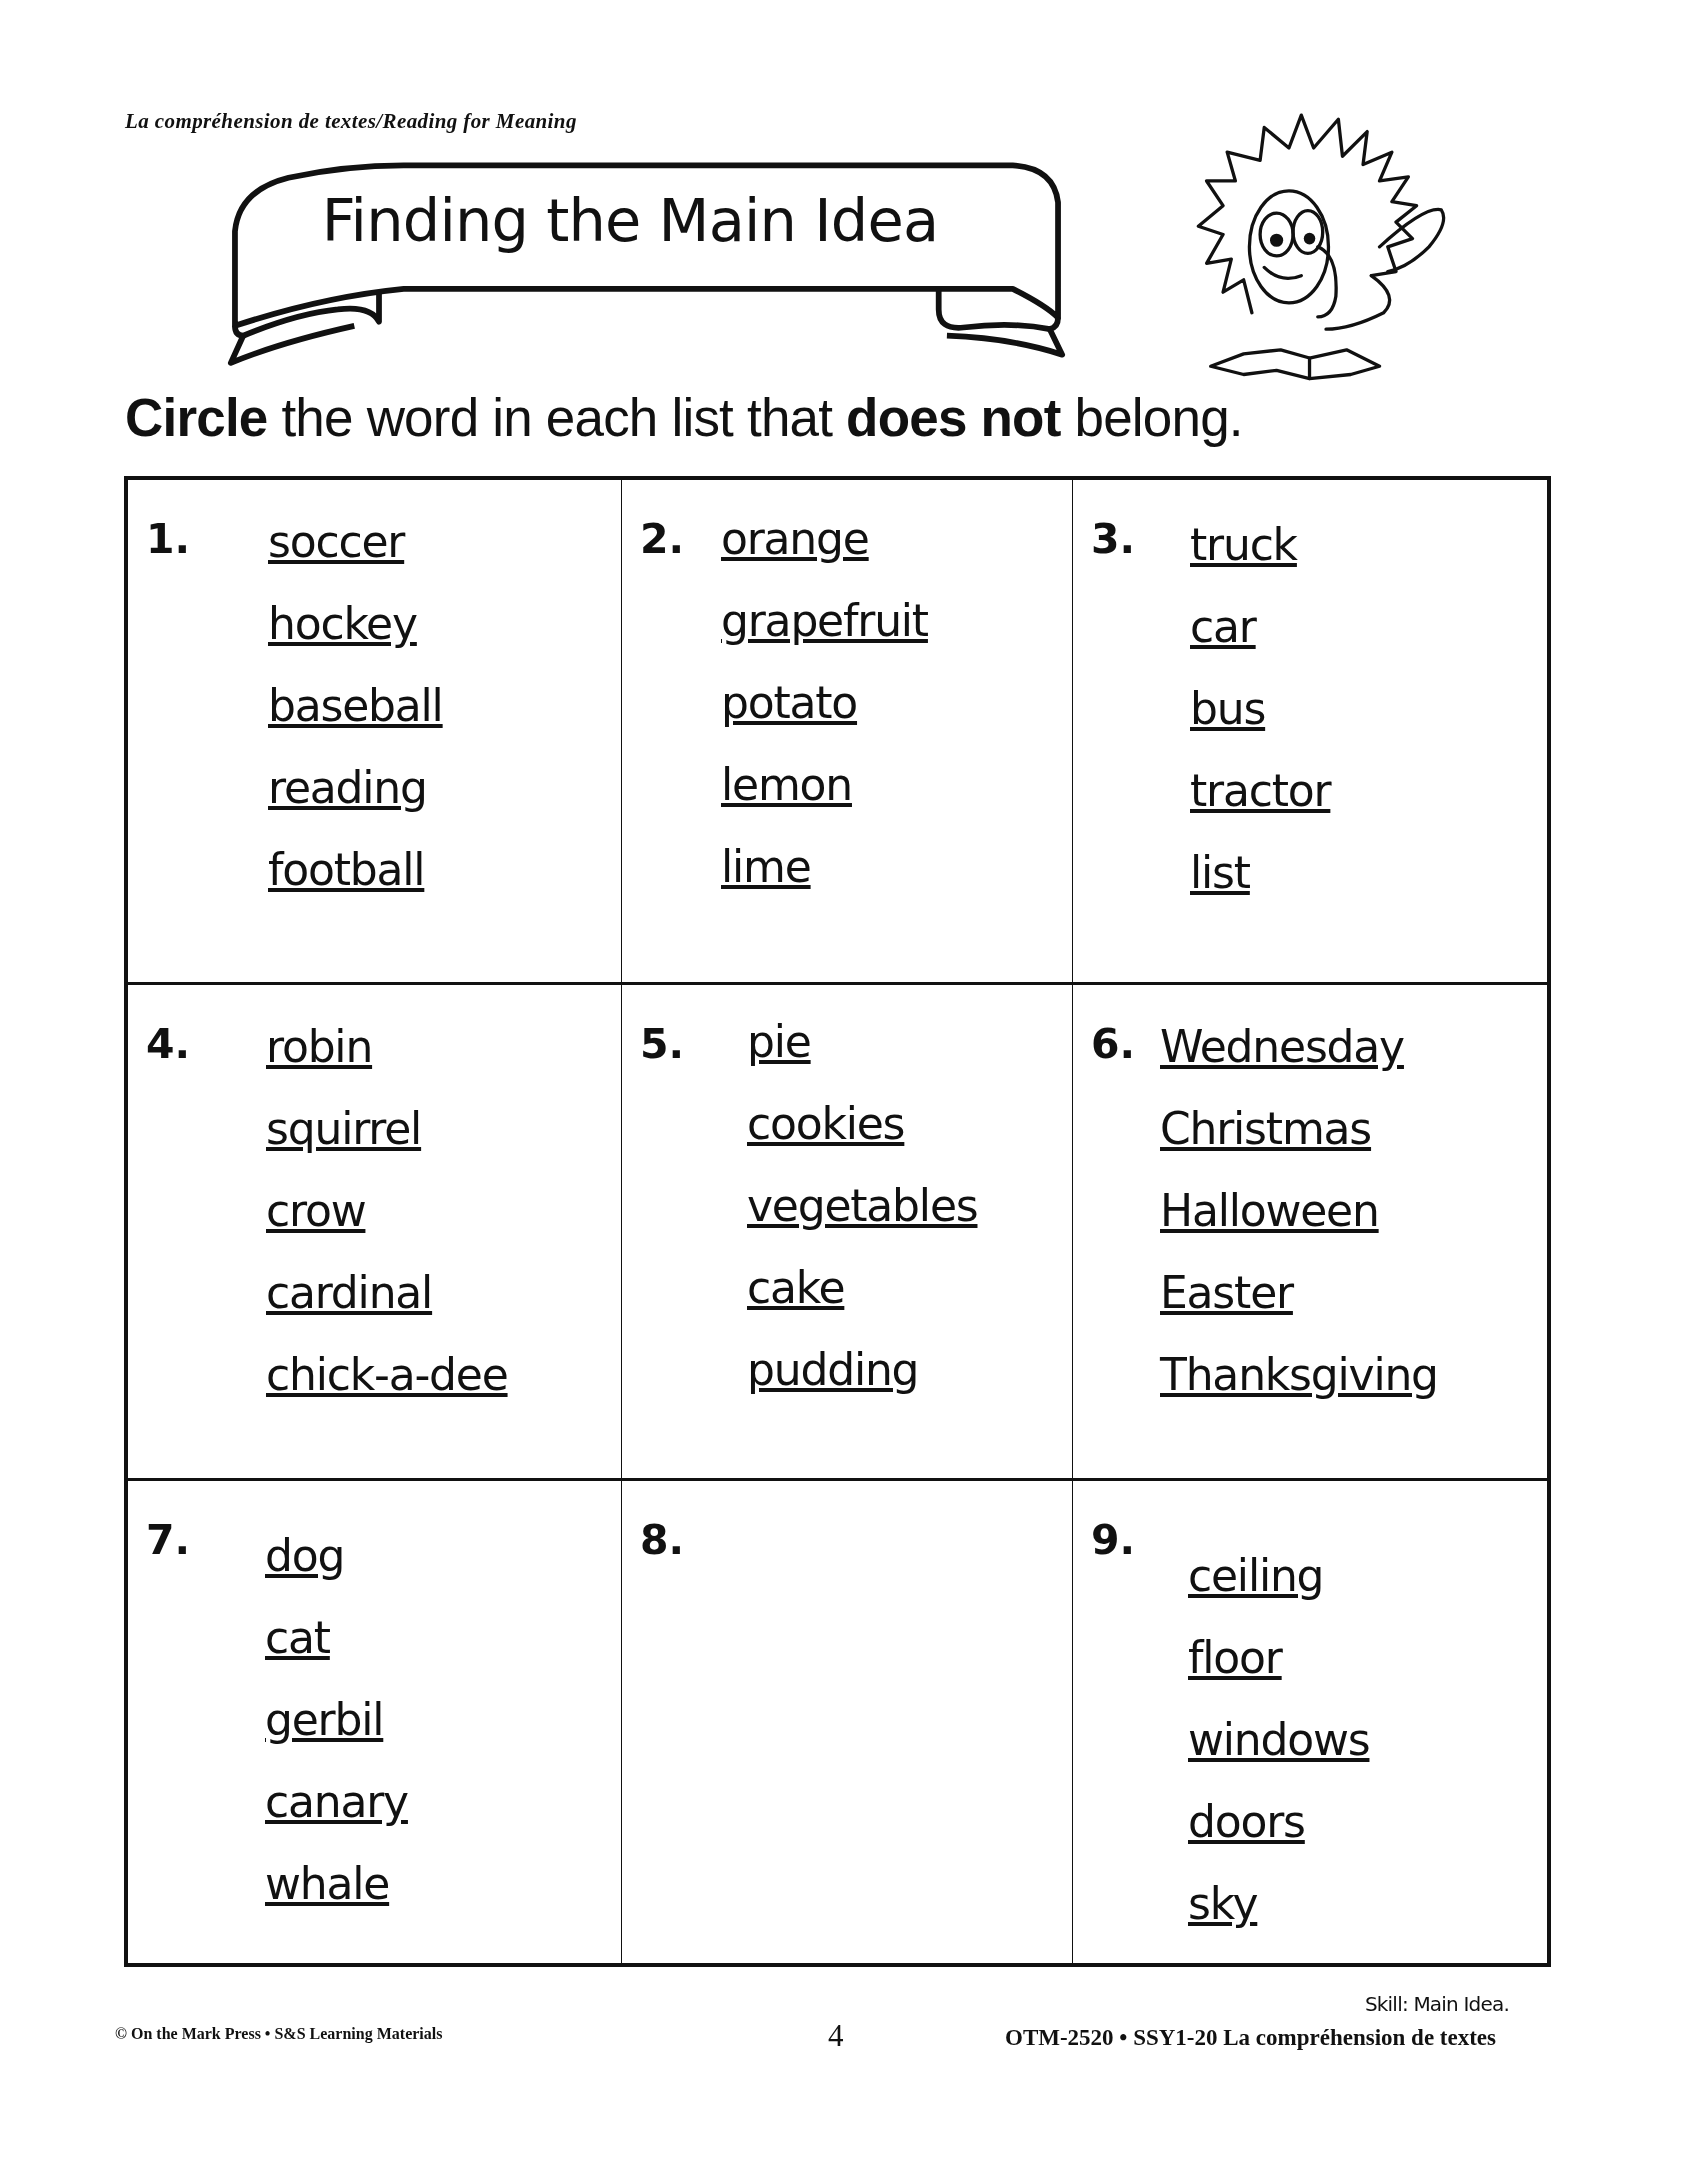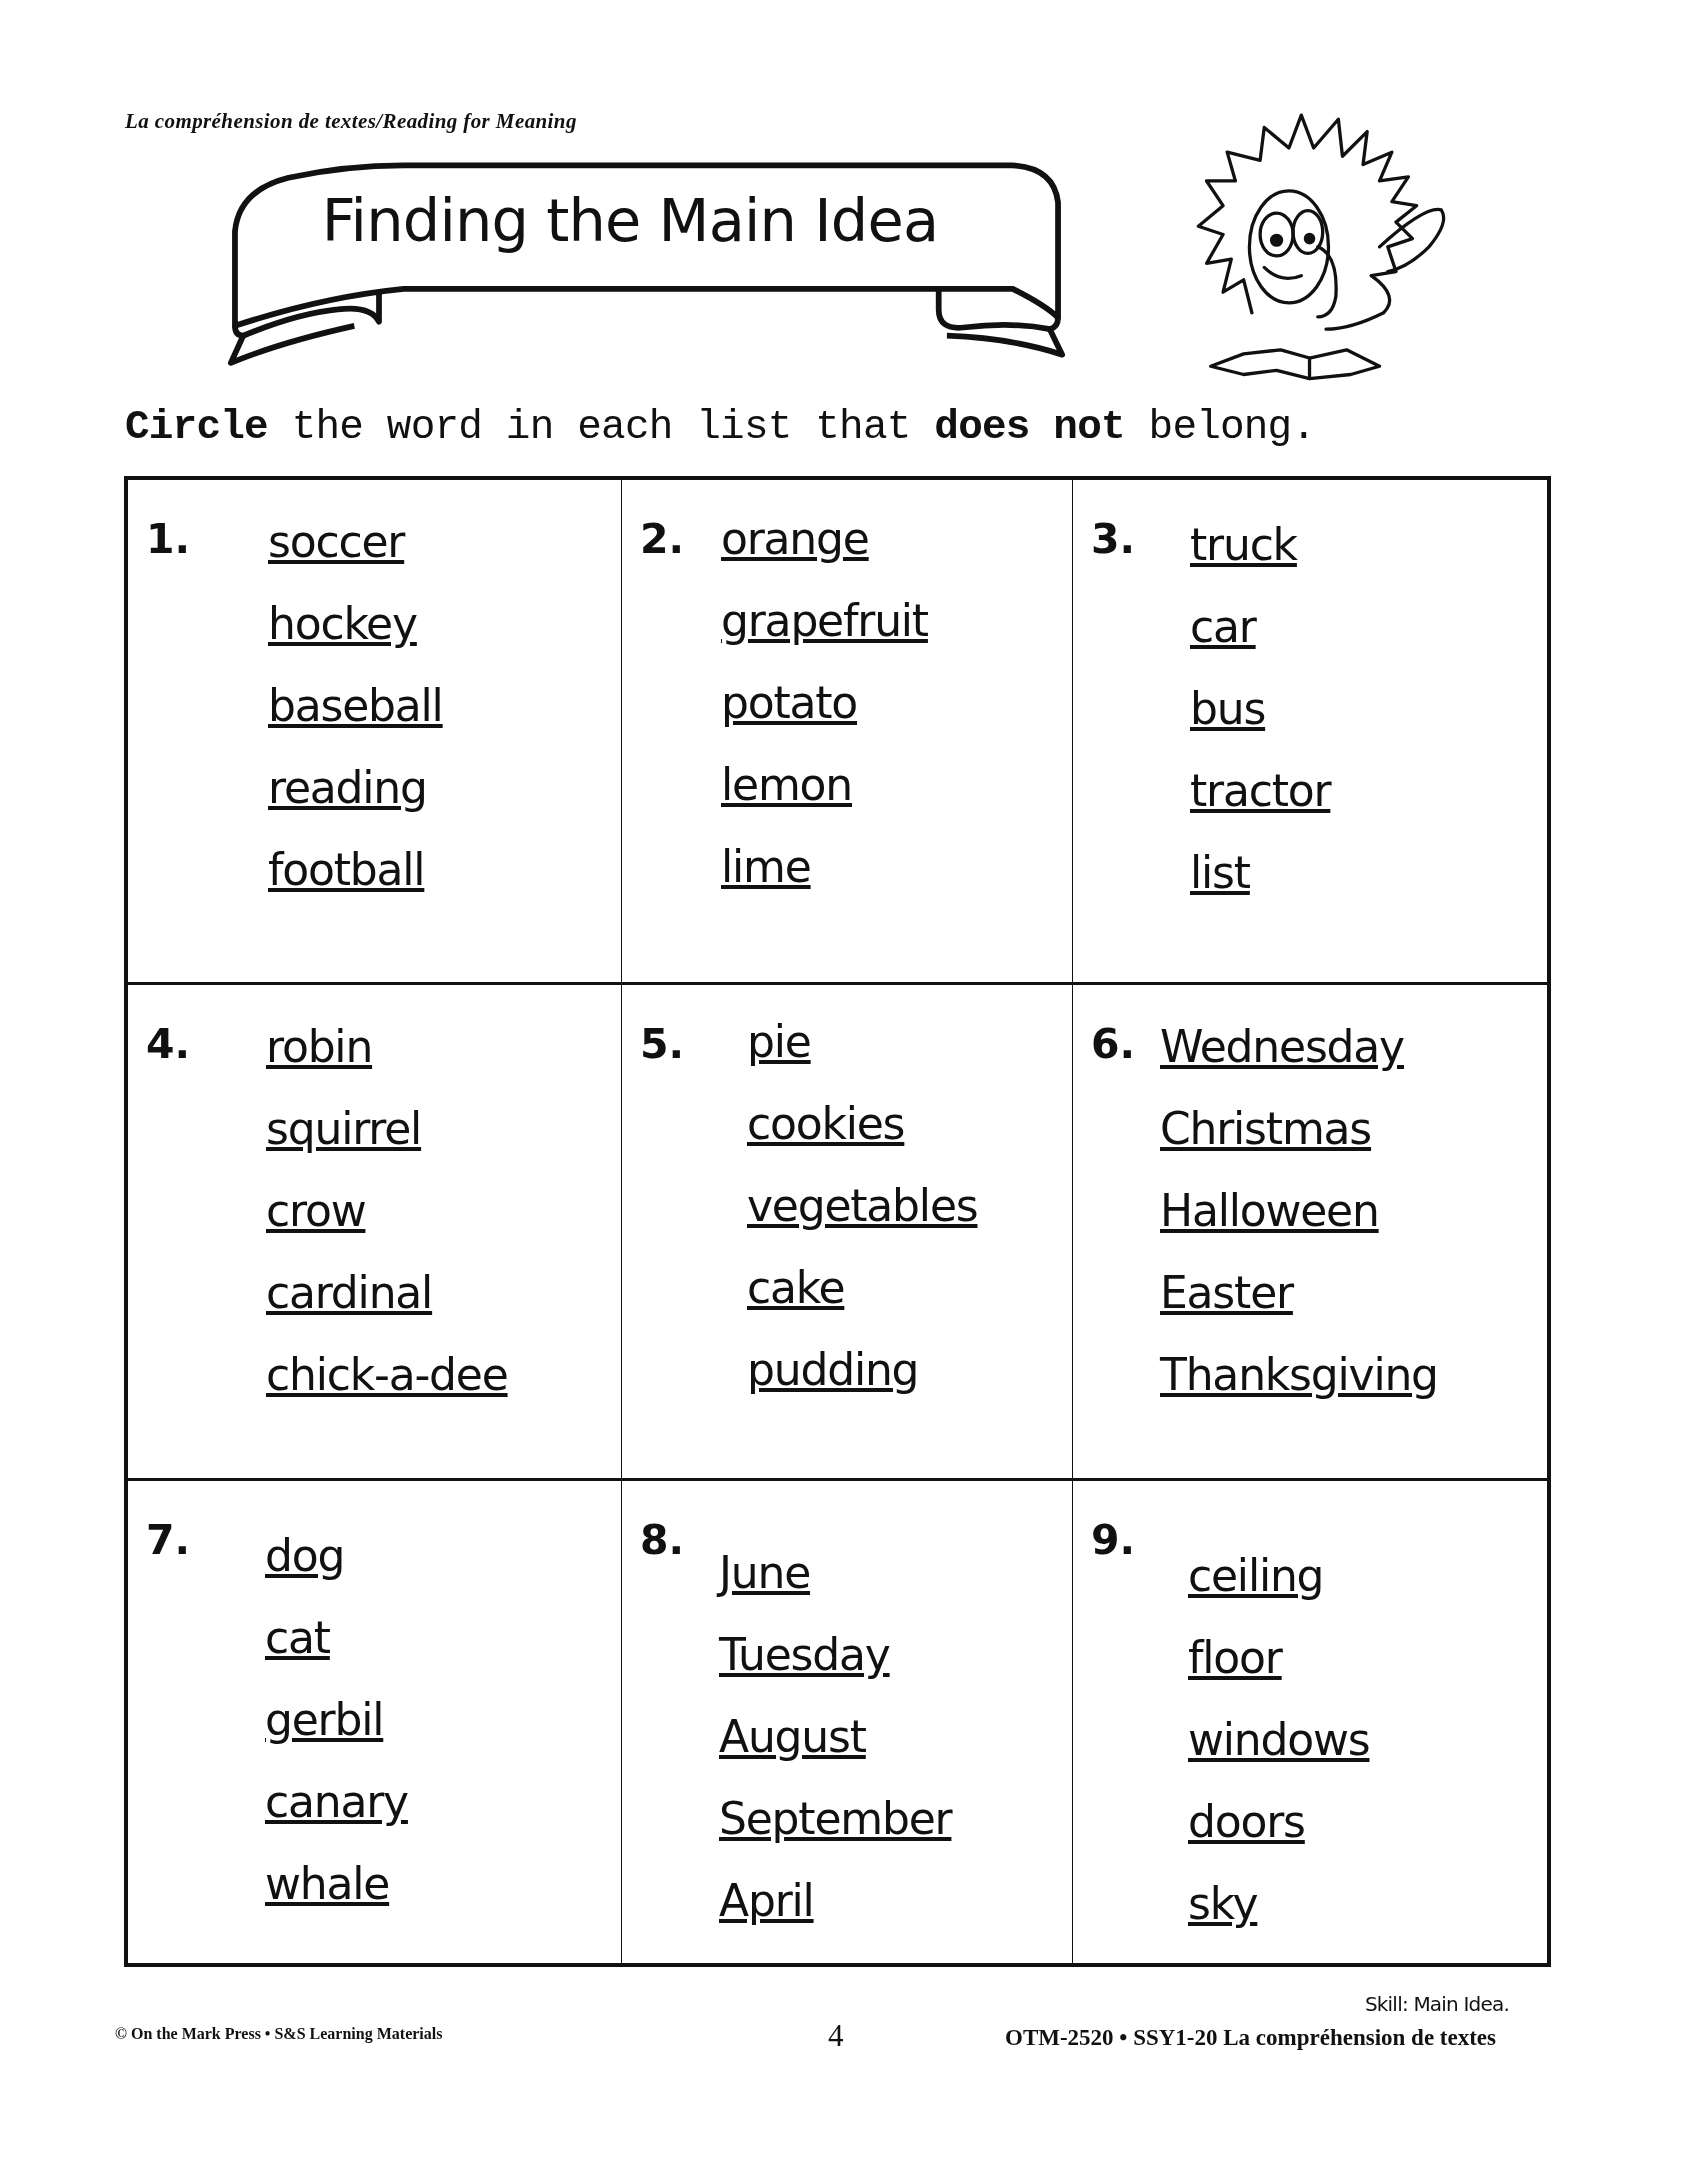"Circle the word in each" .instruction { font-family: Liberation Mono, monospace -> Liberation Sans, sans-serif; font-size: 41px -> 53px; top: 404px -> 387px }
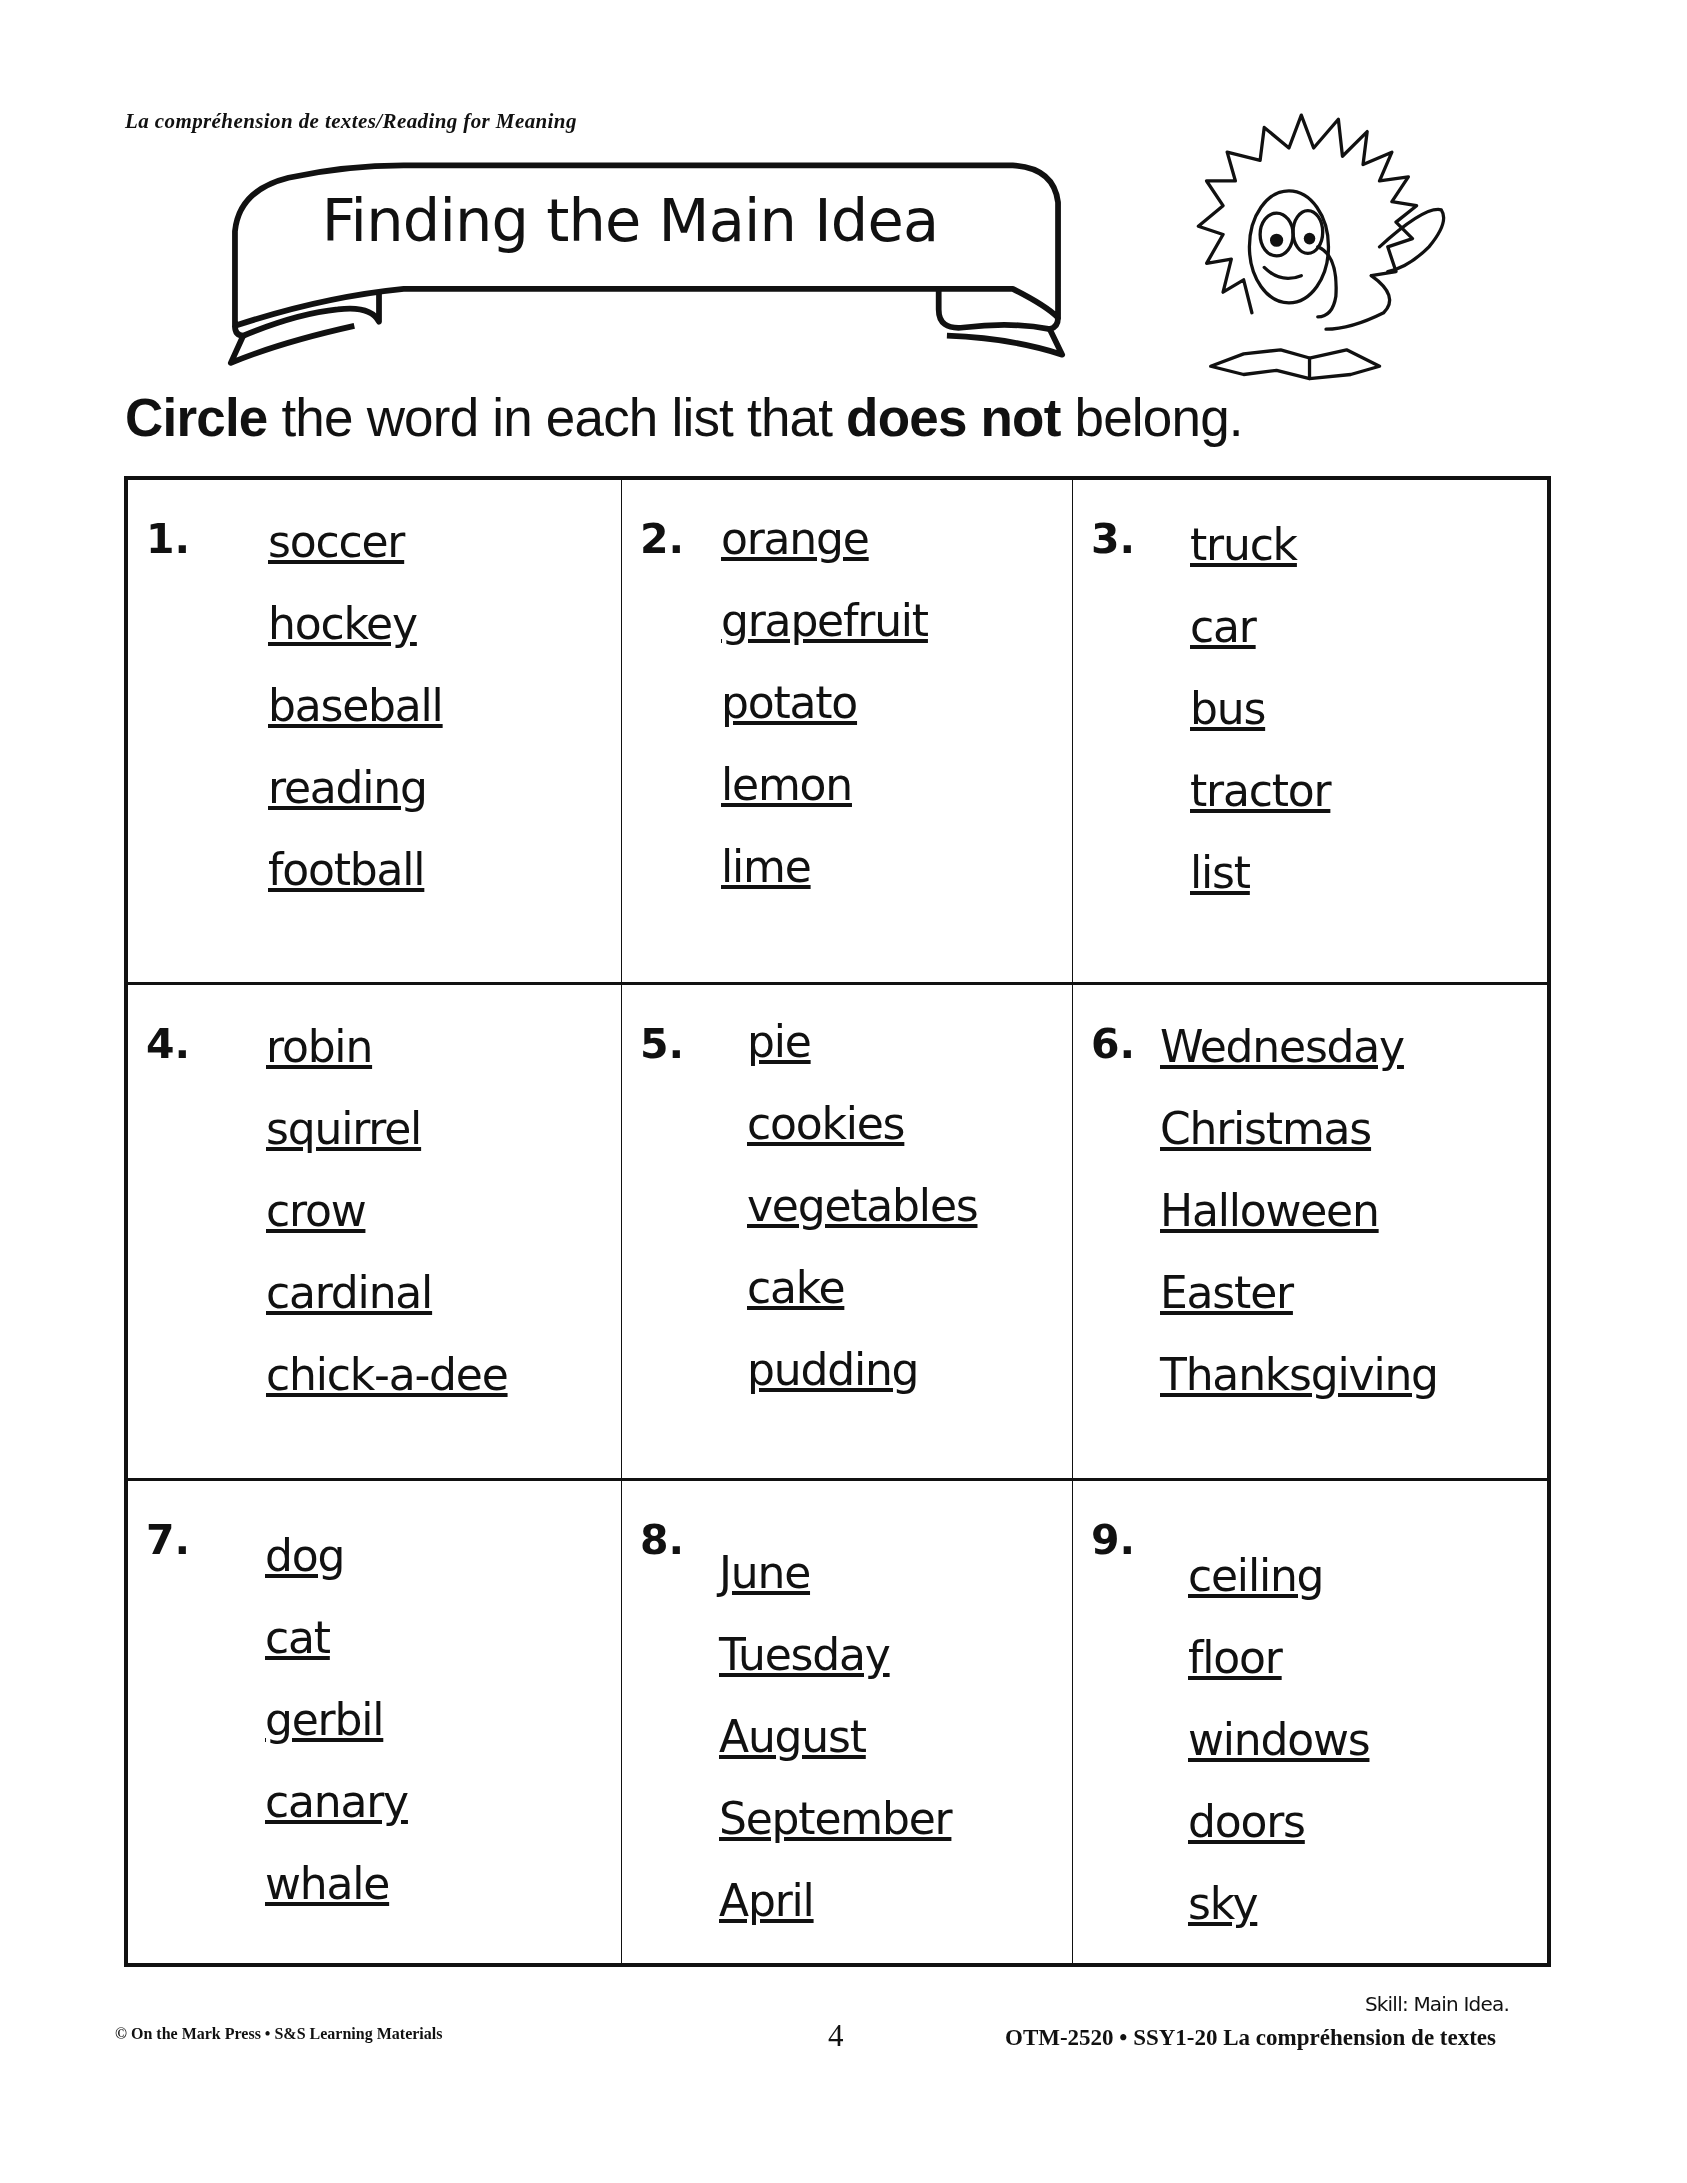"June" ul.cell-words { html: <ul> <li>June</li> <li>Tuesday</li> <li>August</li> <li>September</li> <li>April</li> </ul> -> none }
